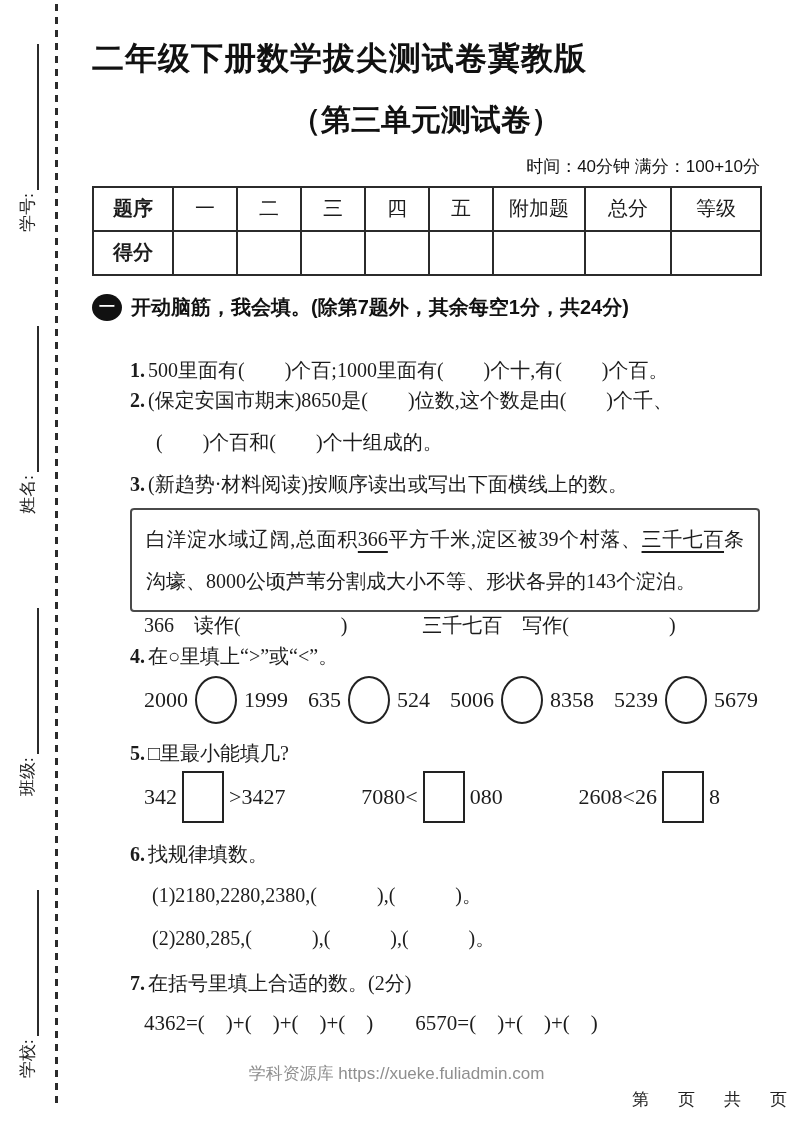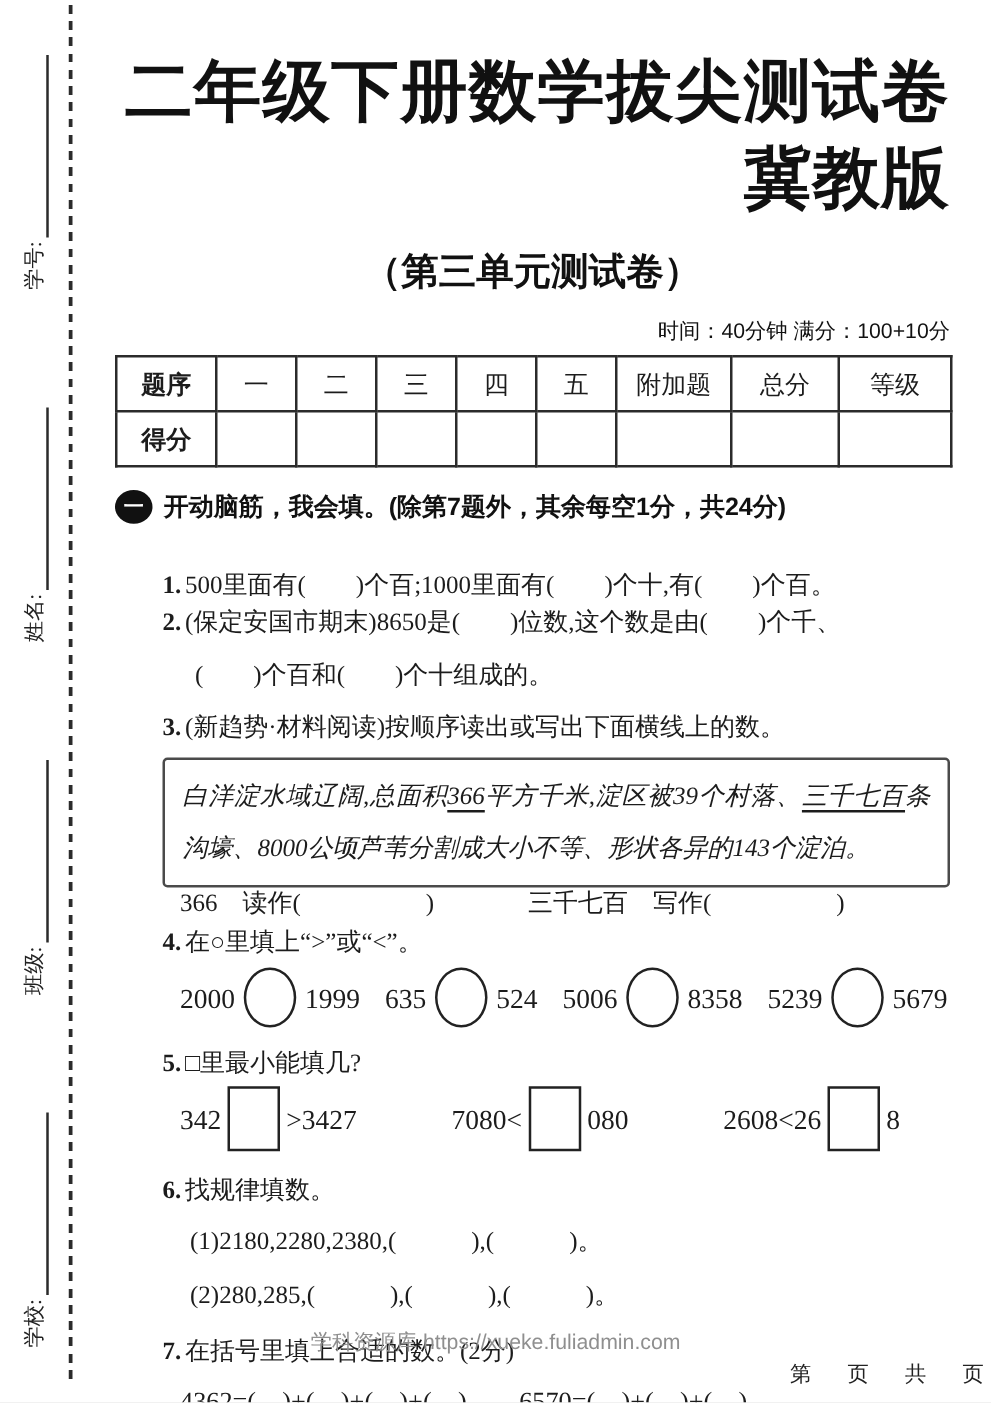"二年级下册数学拔尖测试卷冀教版" .title { font-size: 54px -> 32px; text-align: right -> left }
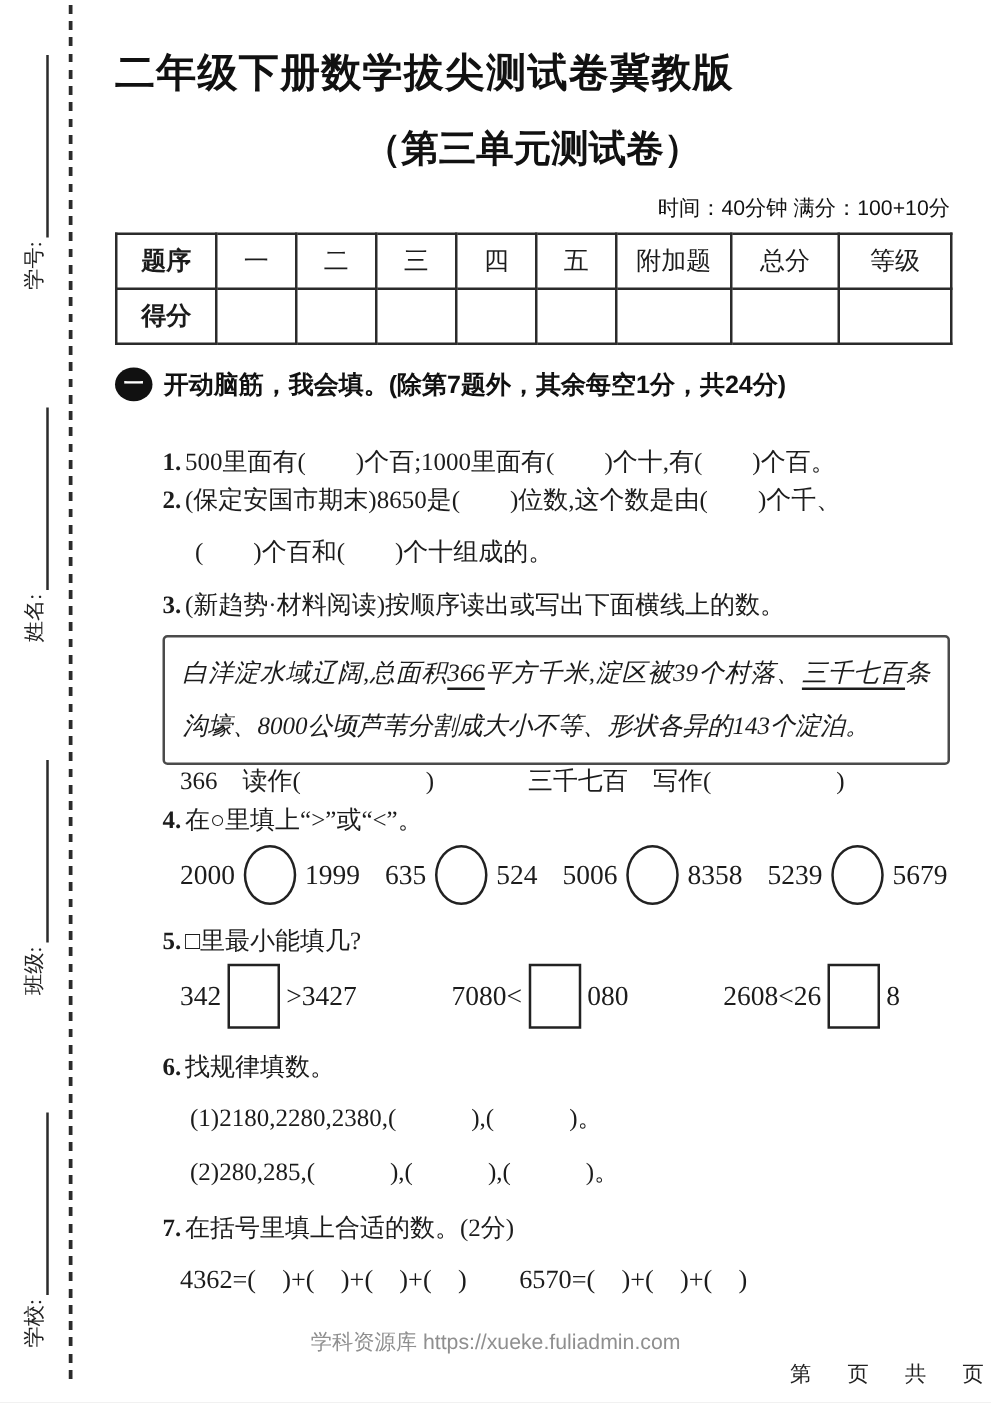"白洋淀水域辽阔,总面积366平方千米,淀区被39个村落、三千七百条沟壕、8000" .material-box { font-style: italic -> none }
